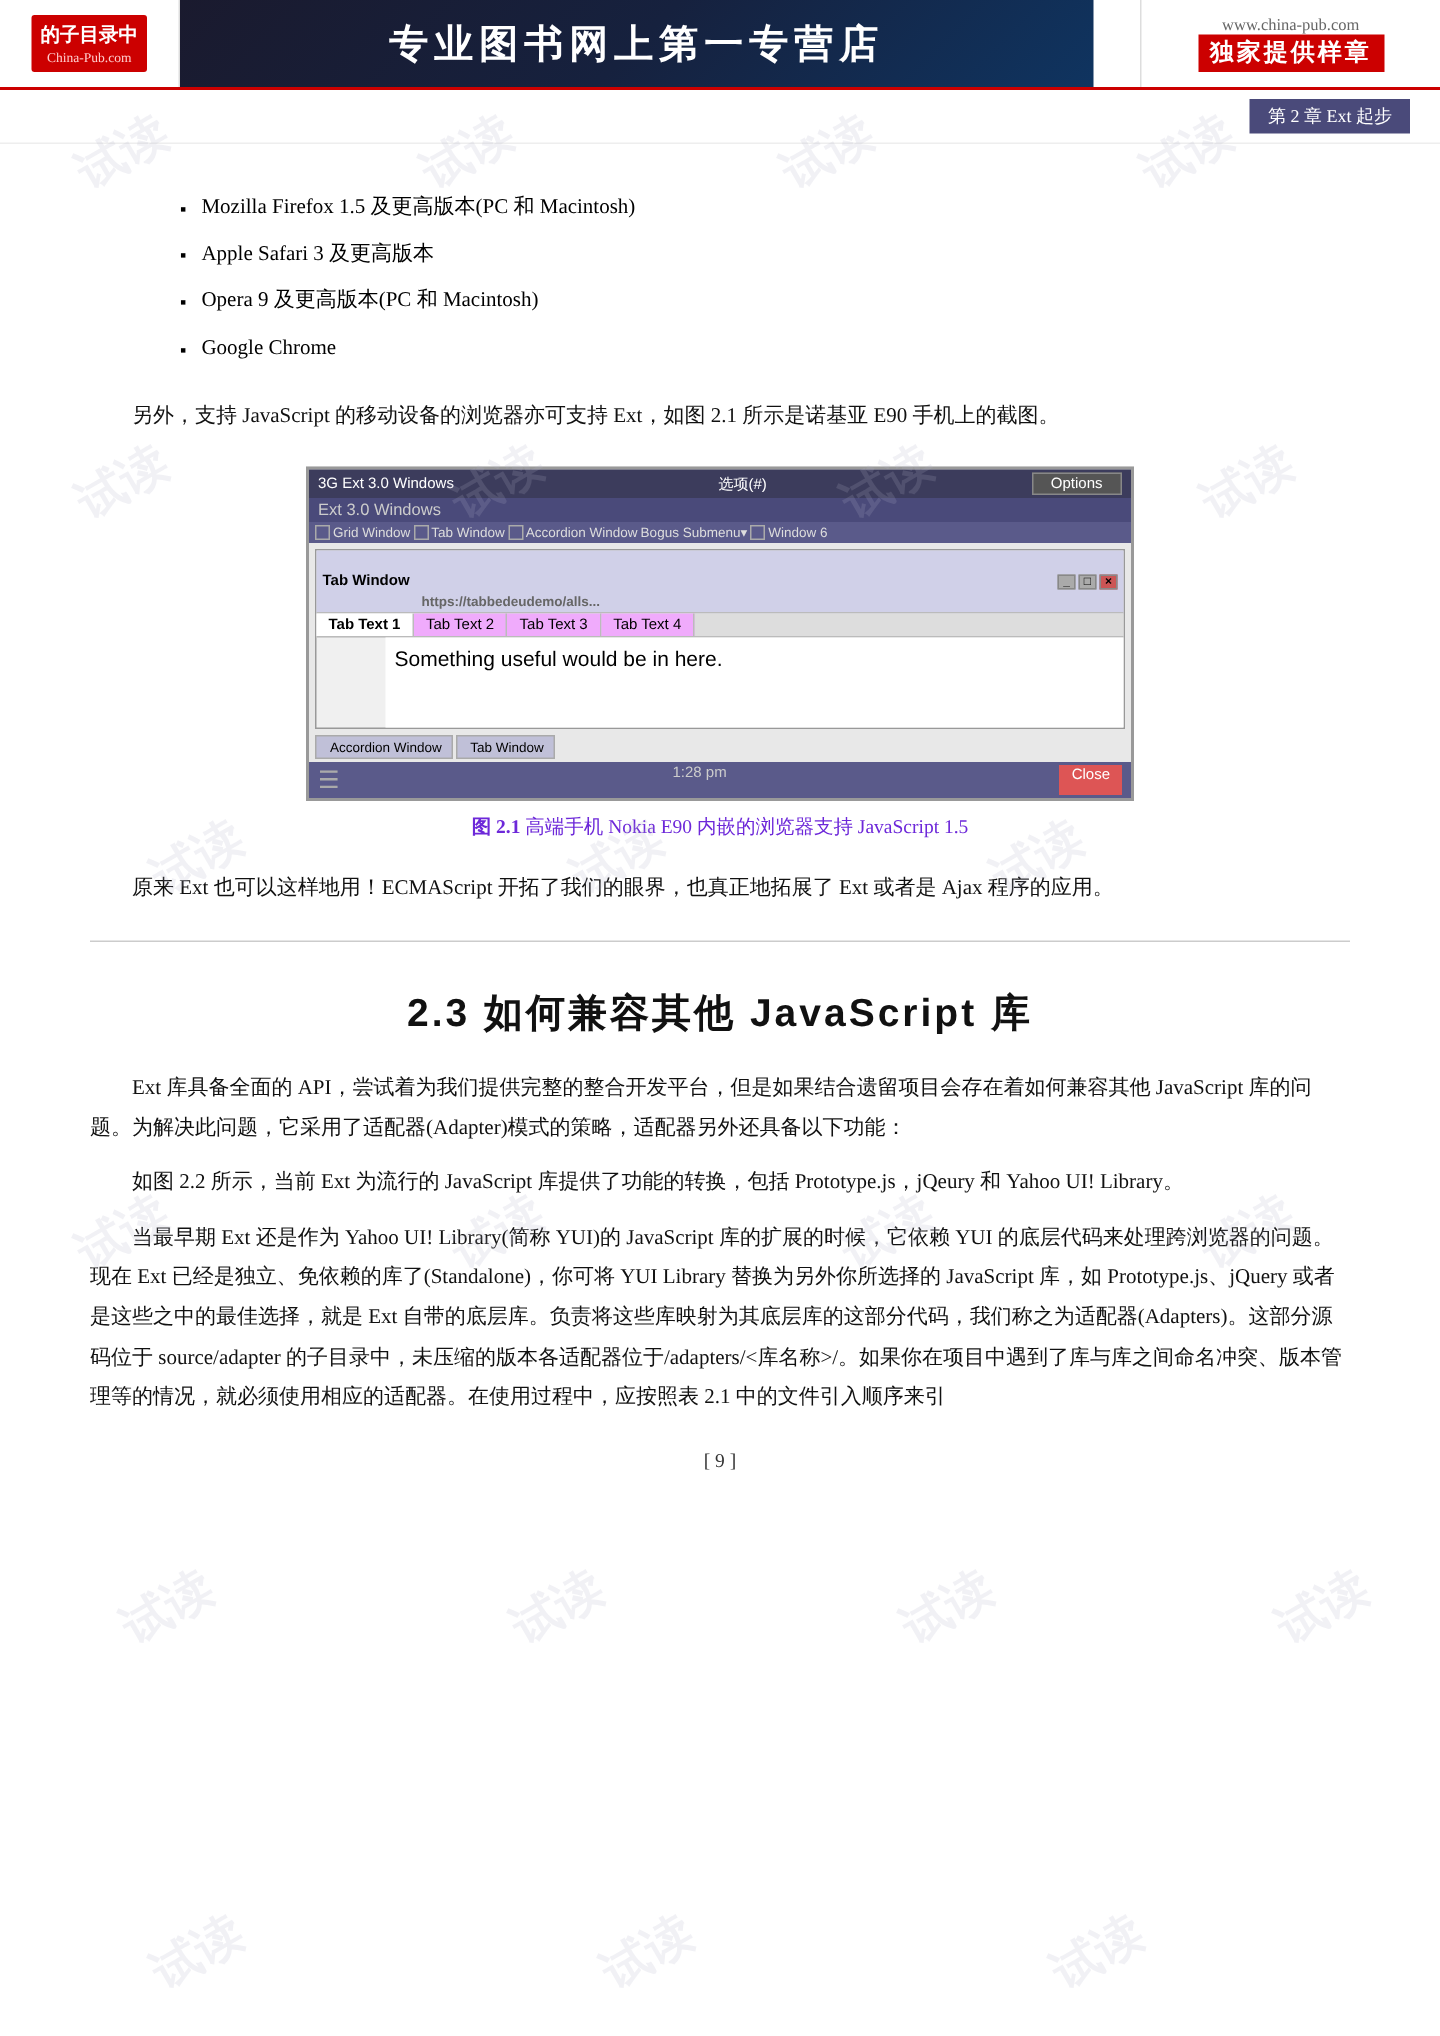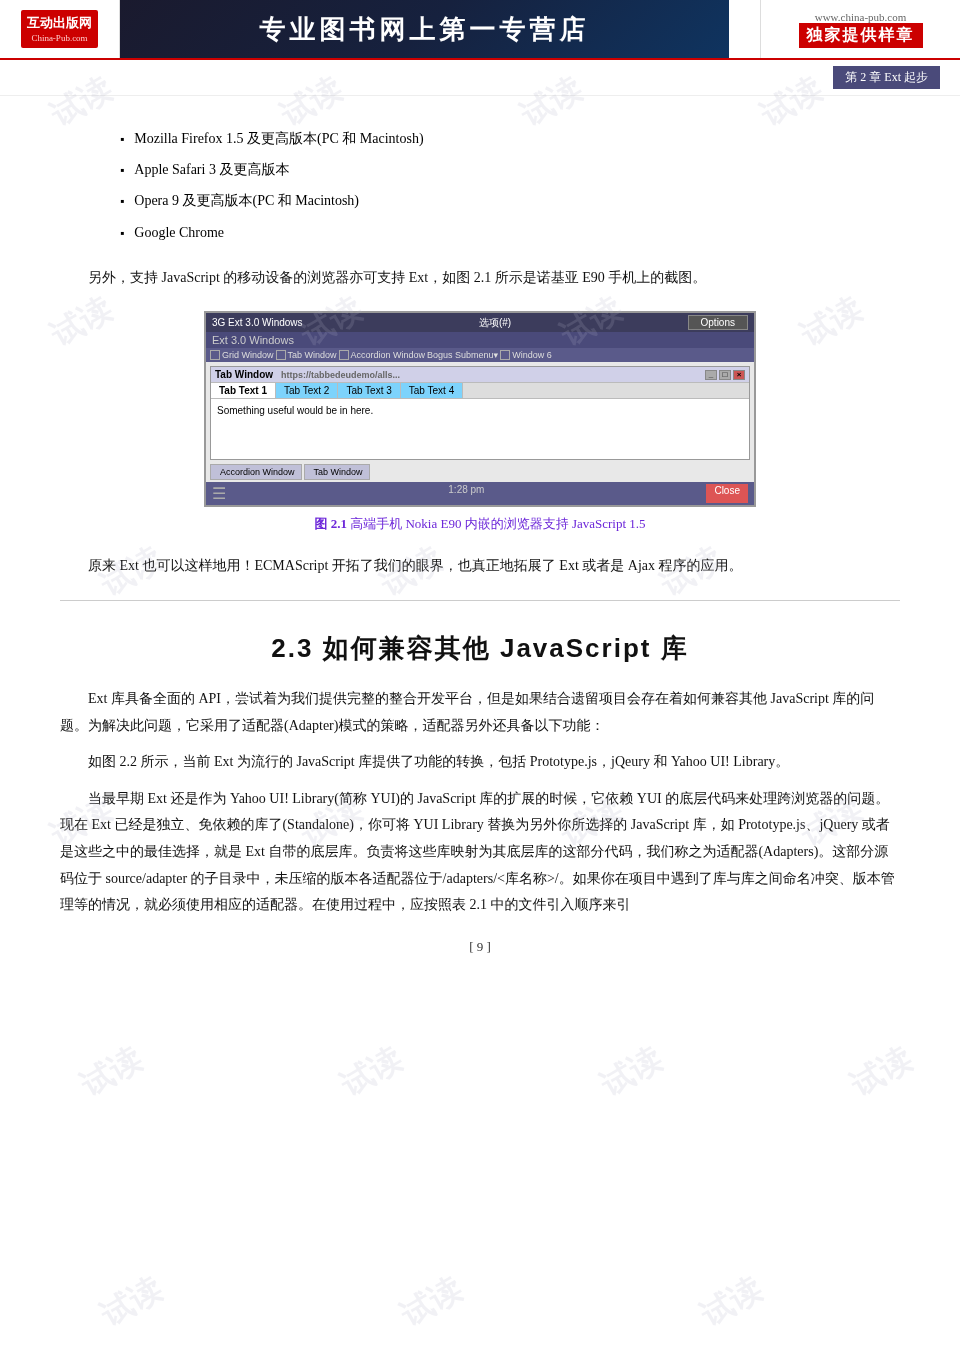"互动出版网" div.logo-en { text: 互动出版网 -> 的子目录中 }
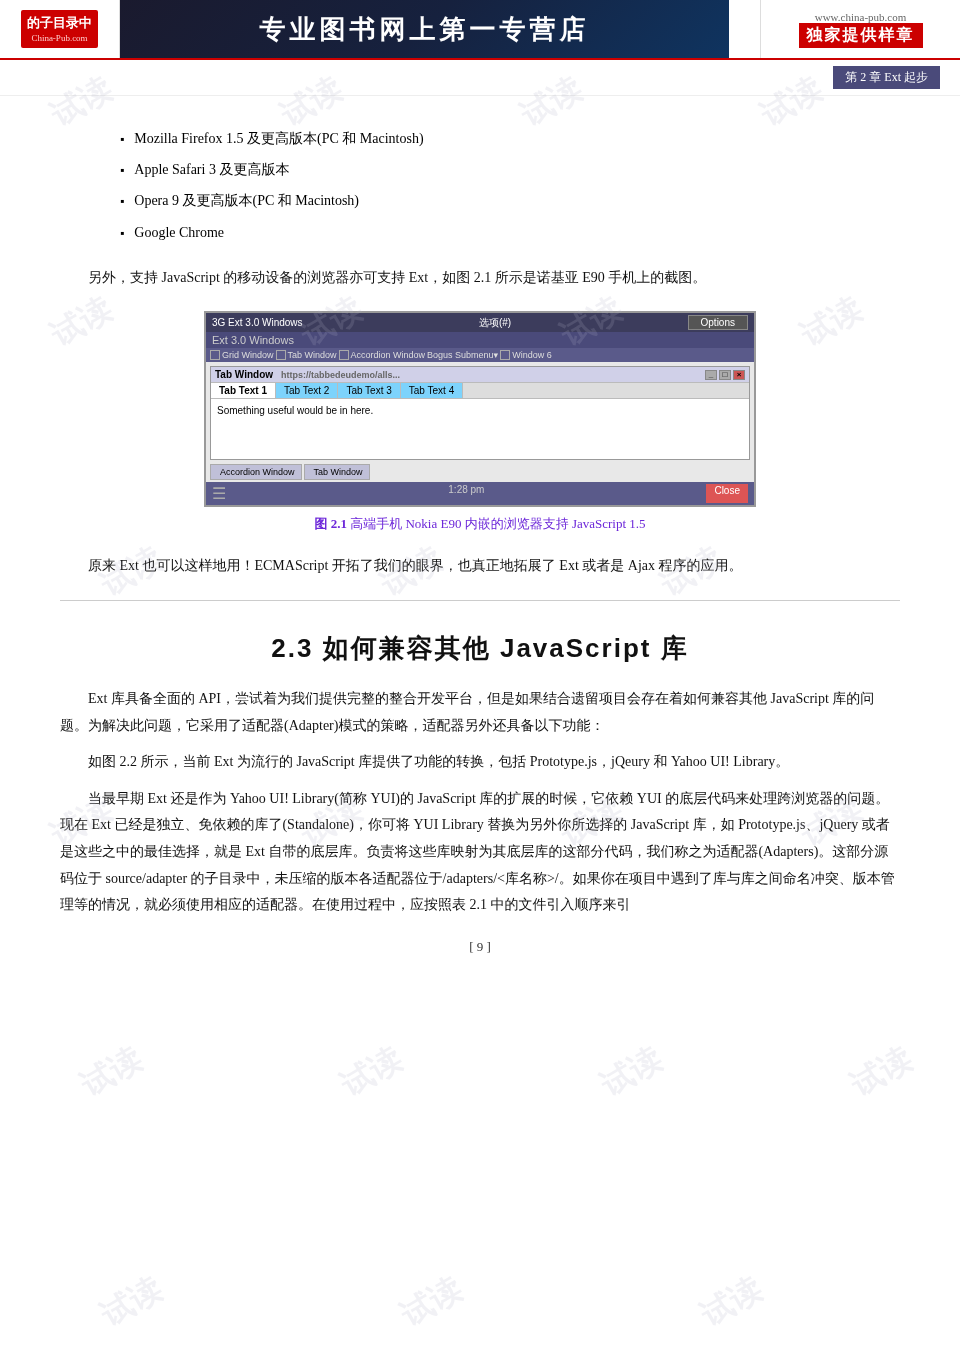"https://tabbedeudemo/alls..." span { margin-top: none -> 27px }
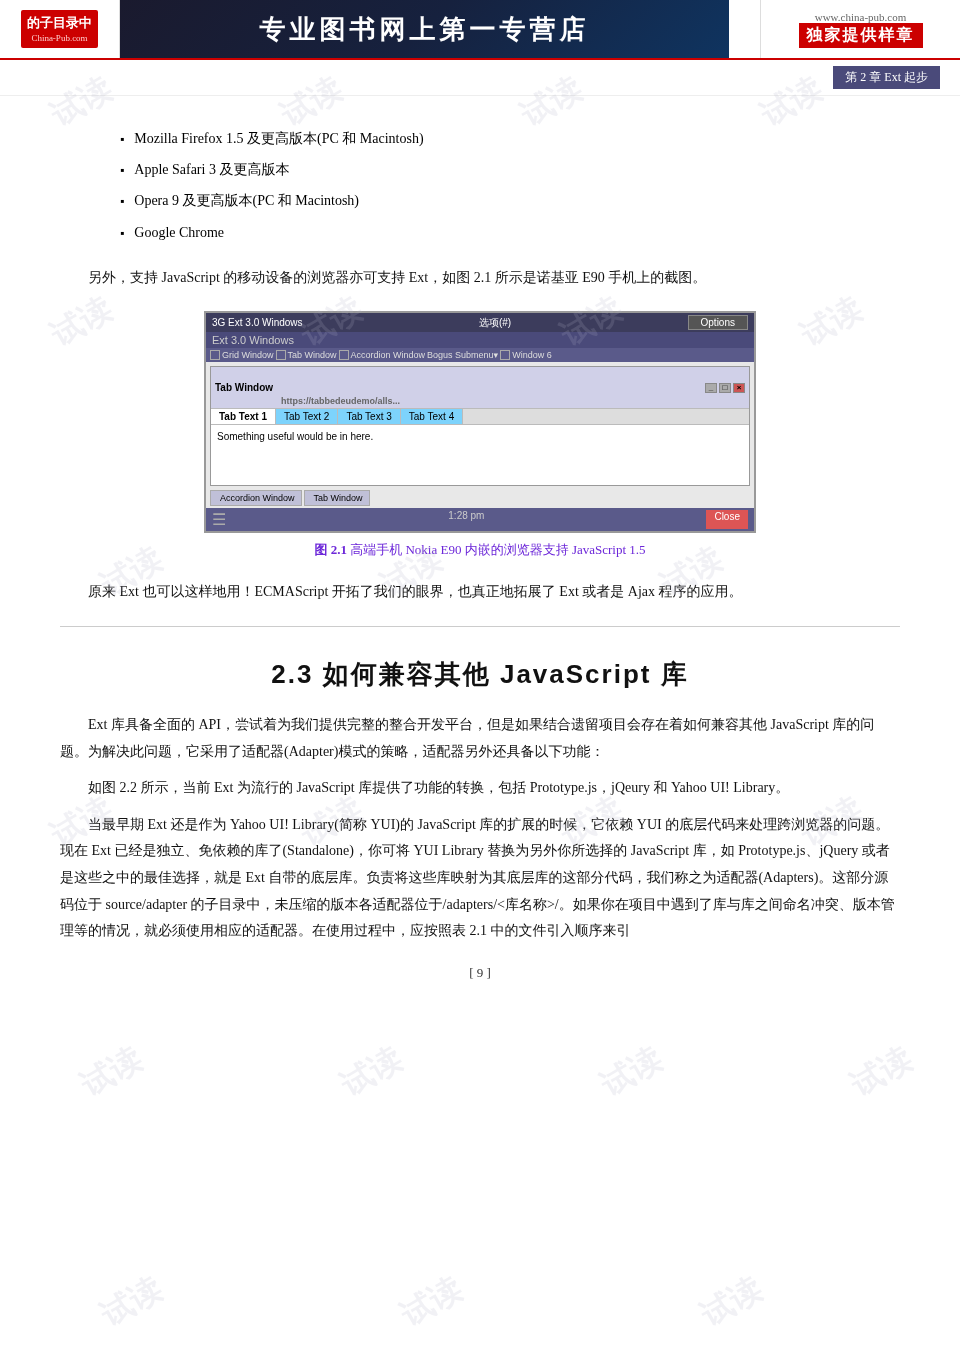"Tab Text 2" .phone-tab { background: #7dd3fc -> #f0abfc }
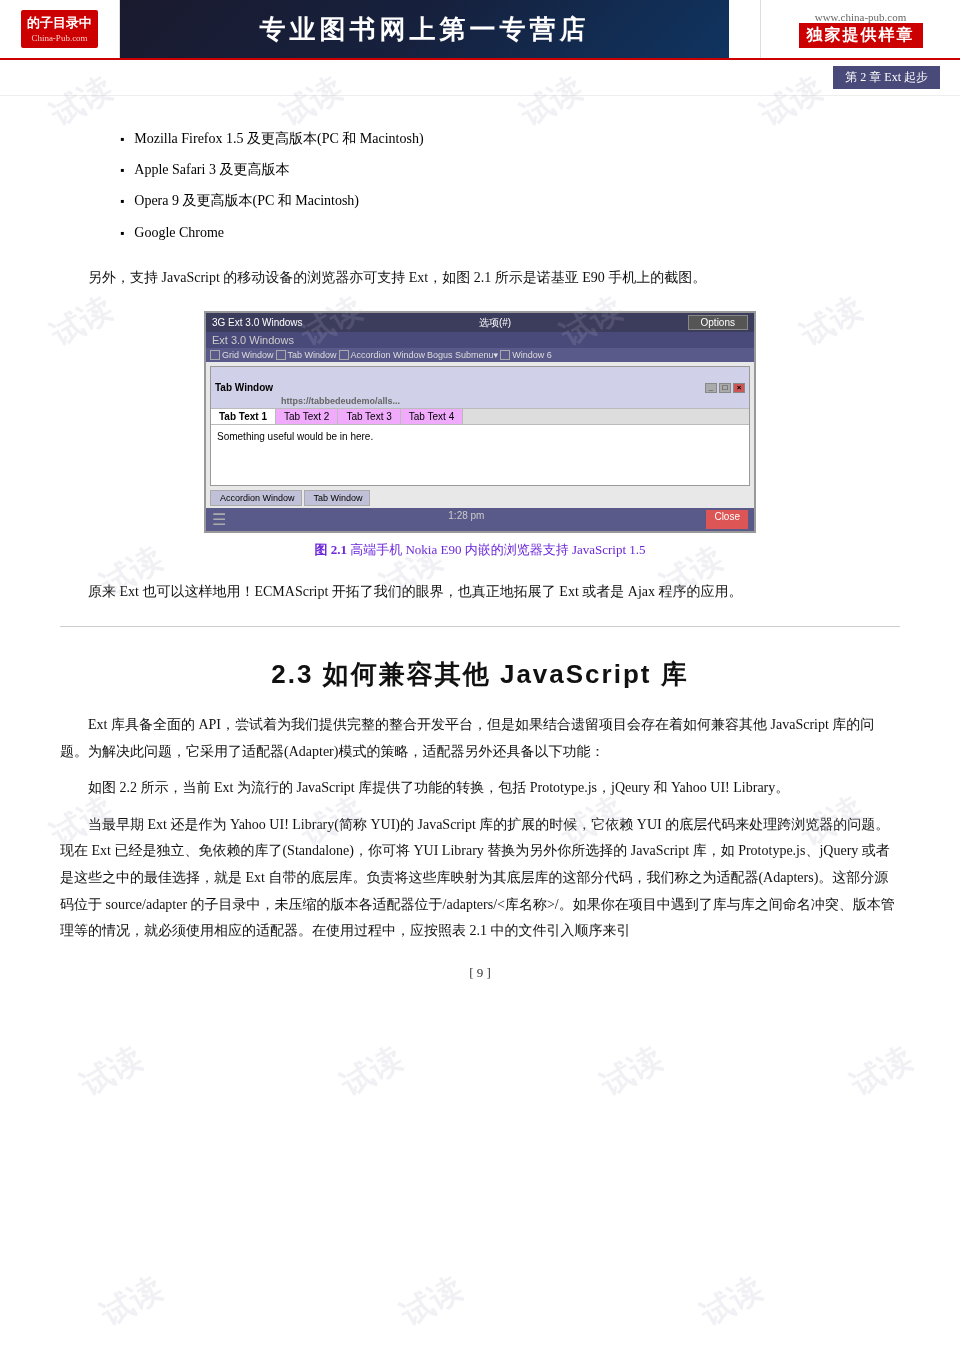"Something useful would be in" .phone-content { font-size: 10px -> 14px; margin-left: none -> 46px }
